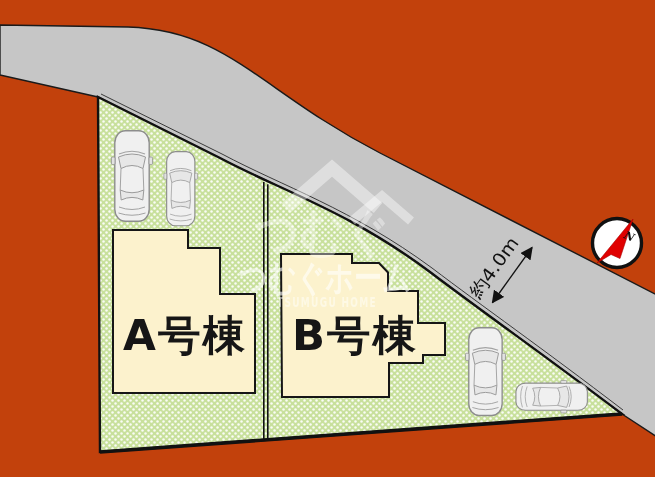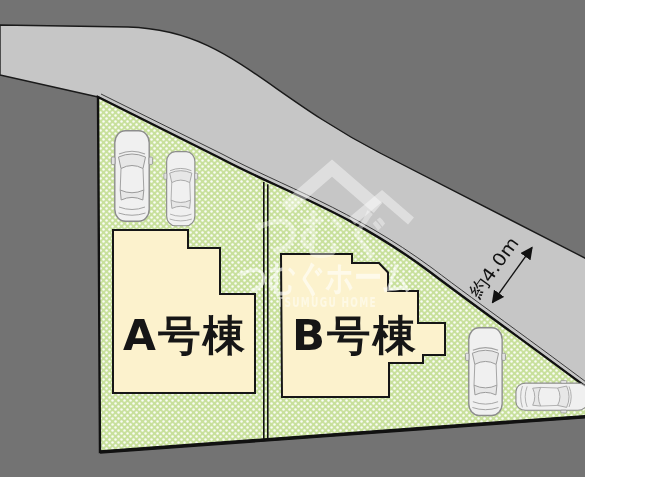"つむぐ" .stage { background: #737373 -> #c2410c; width: 585px -> 655px }
